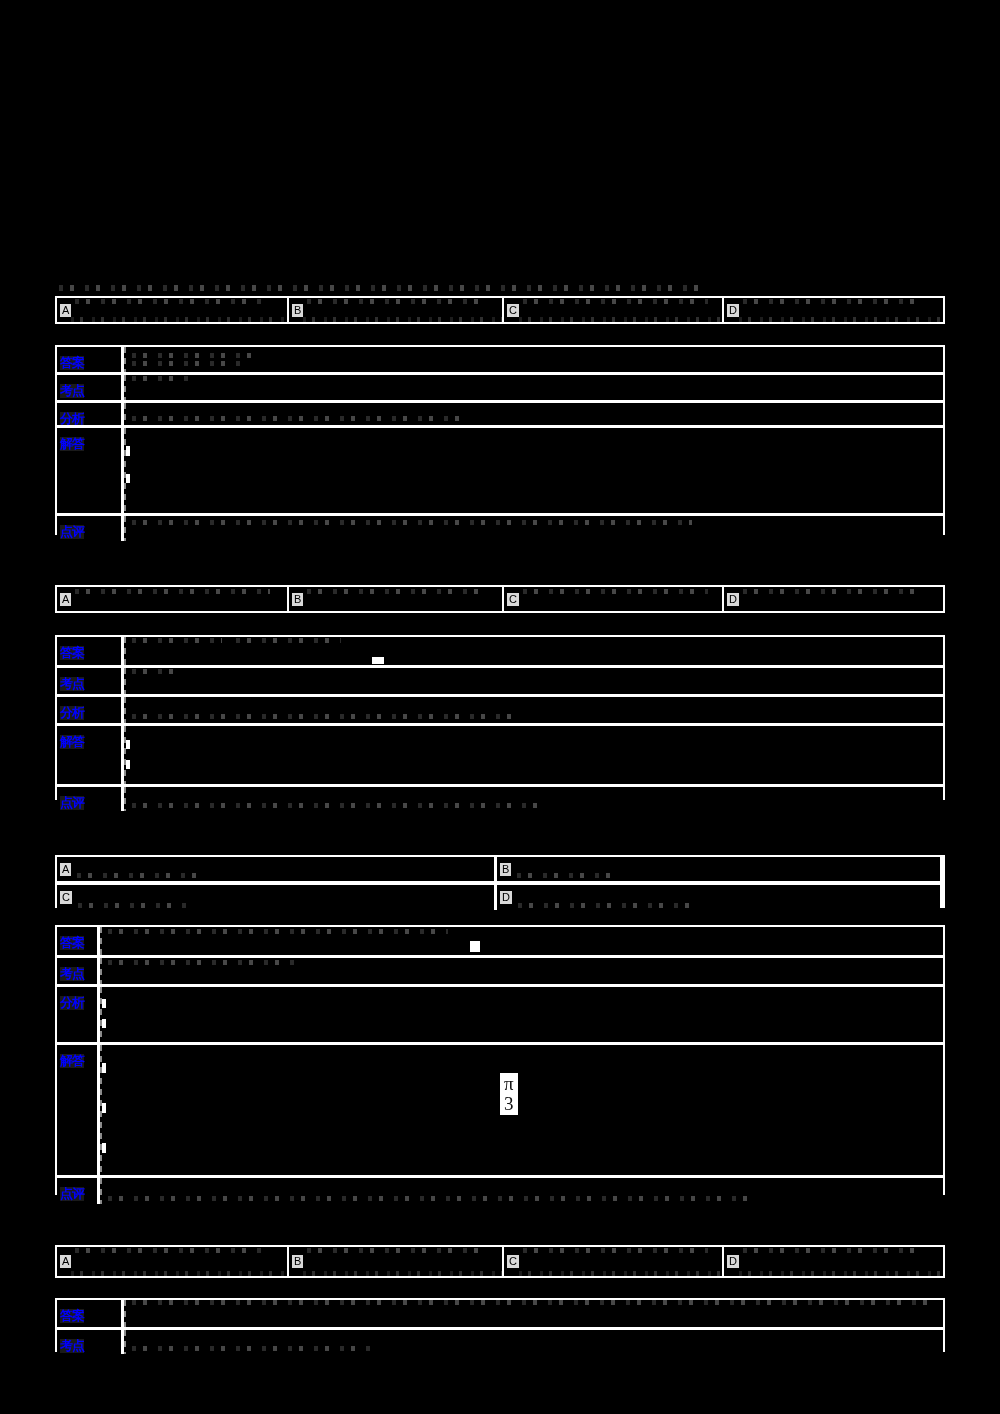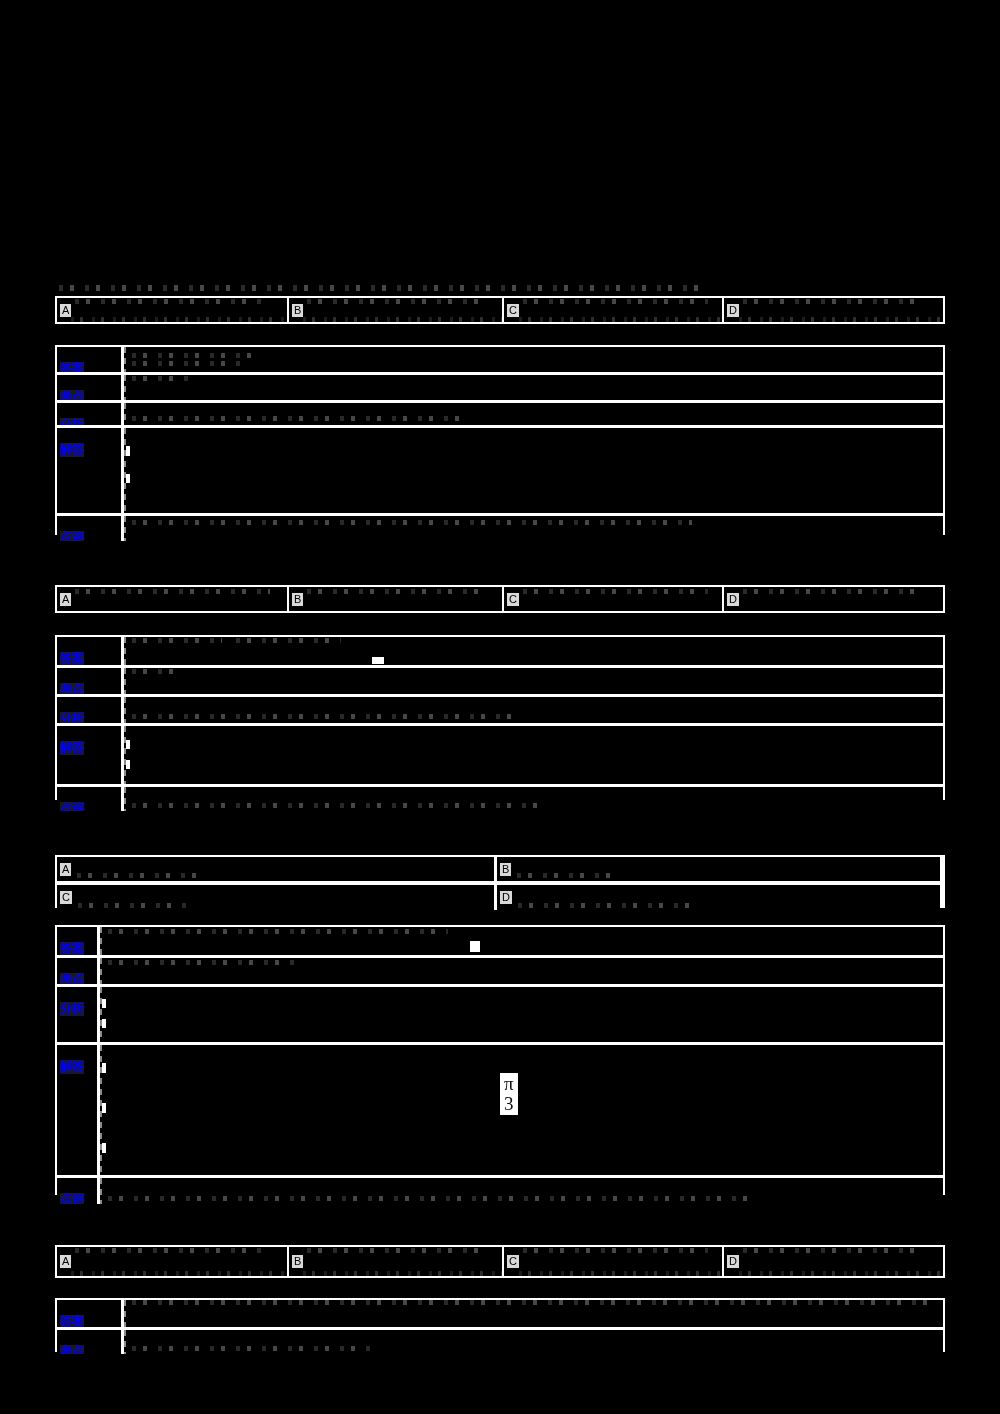"答案" .dlabel { padding-top: 12px -> 6px }
